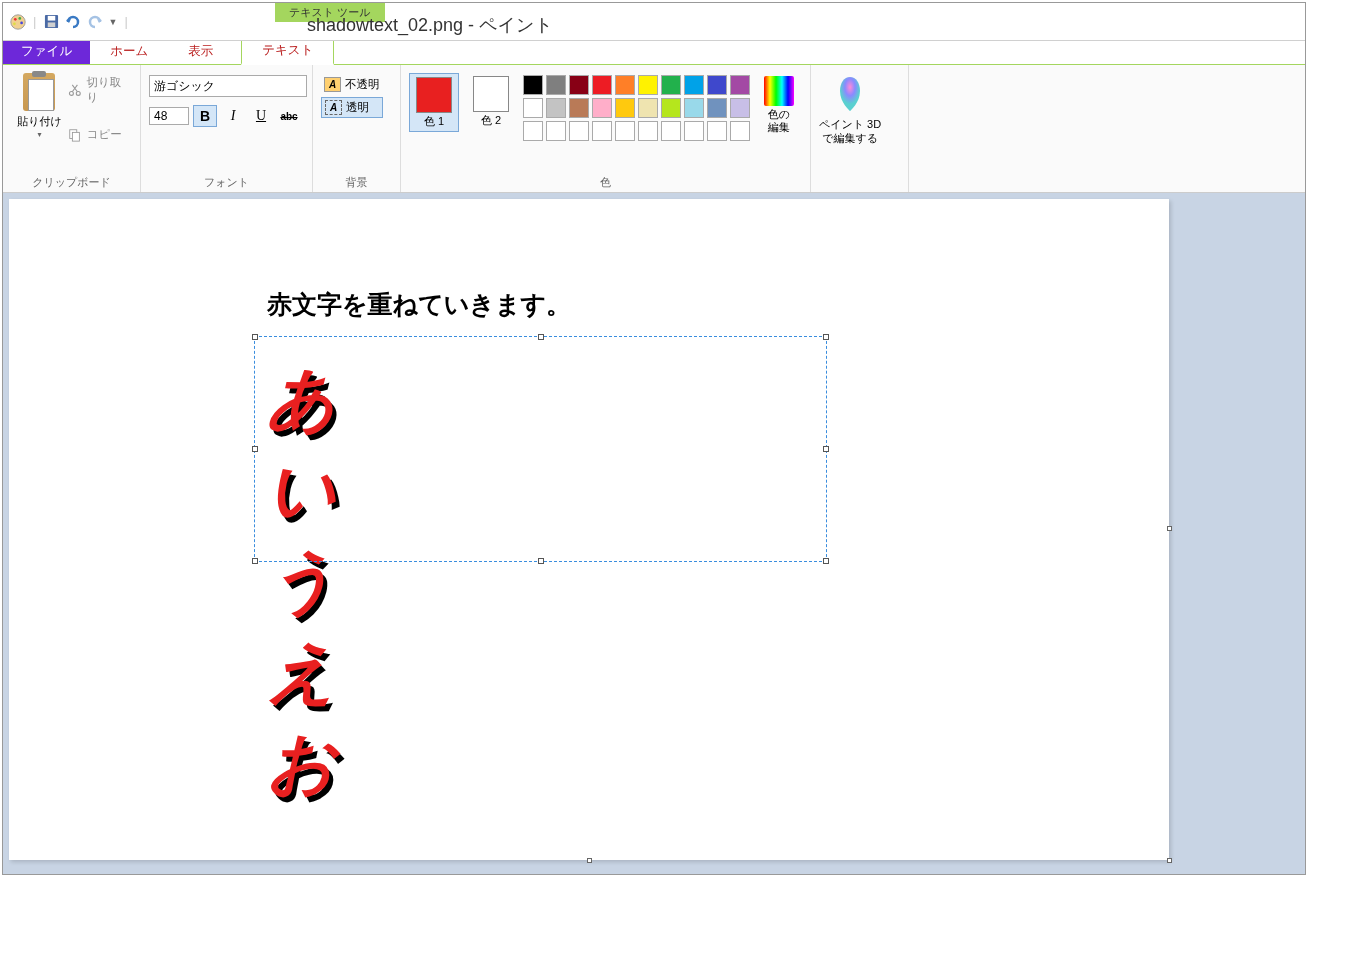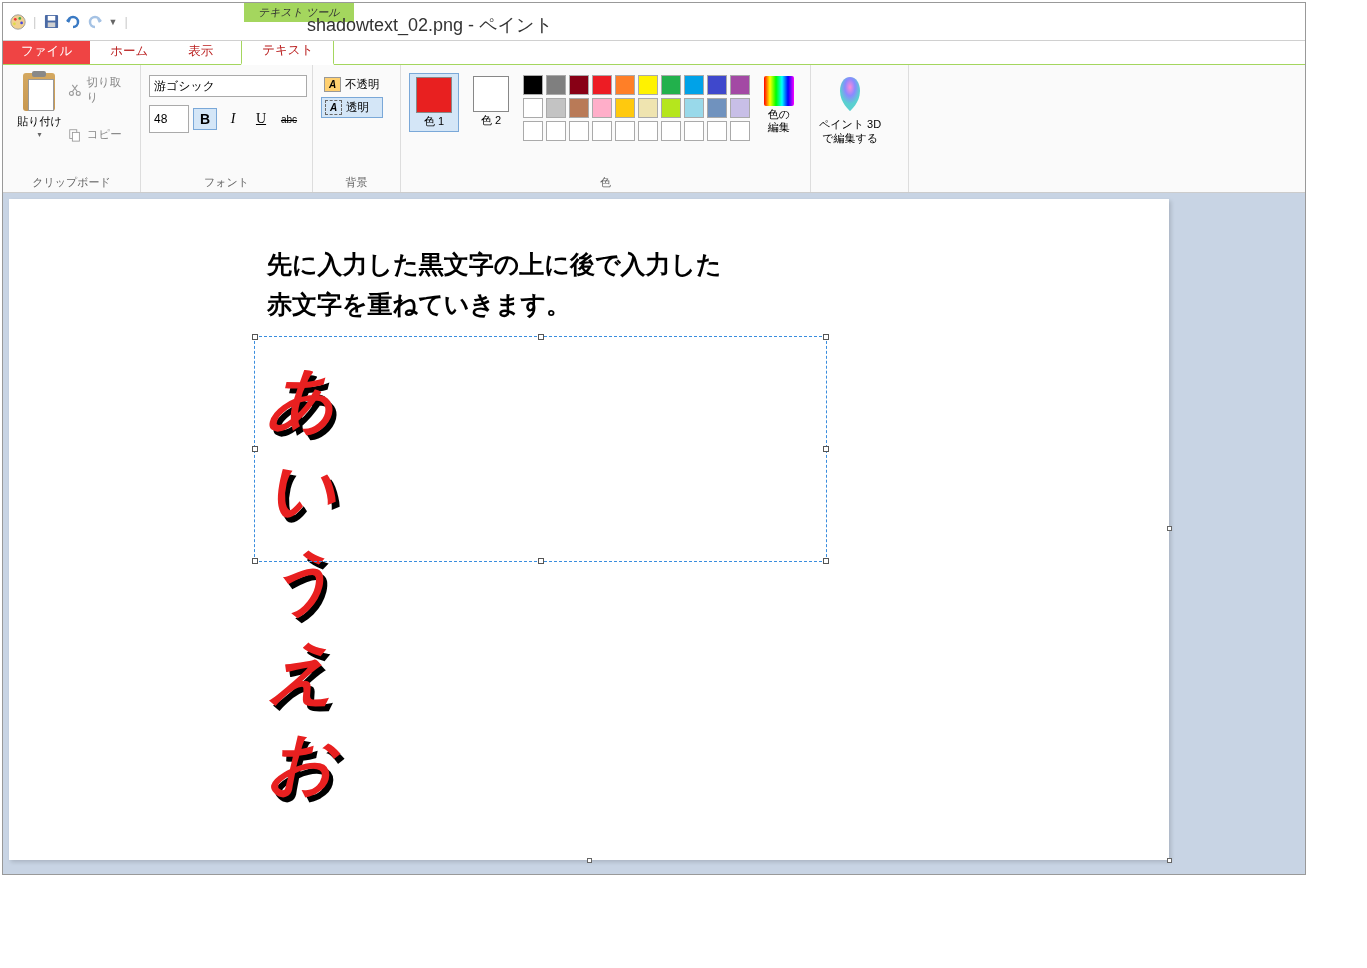"テキスト ツール" .tool-tab-container { font-style: italic -> none; margin-left: 44px -> 75px }
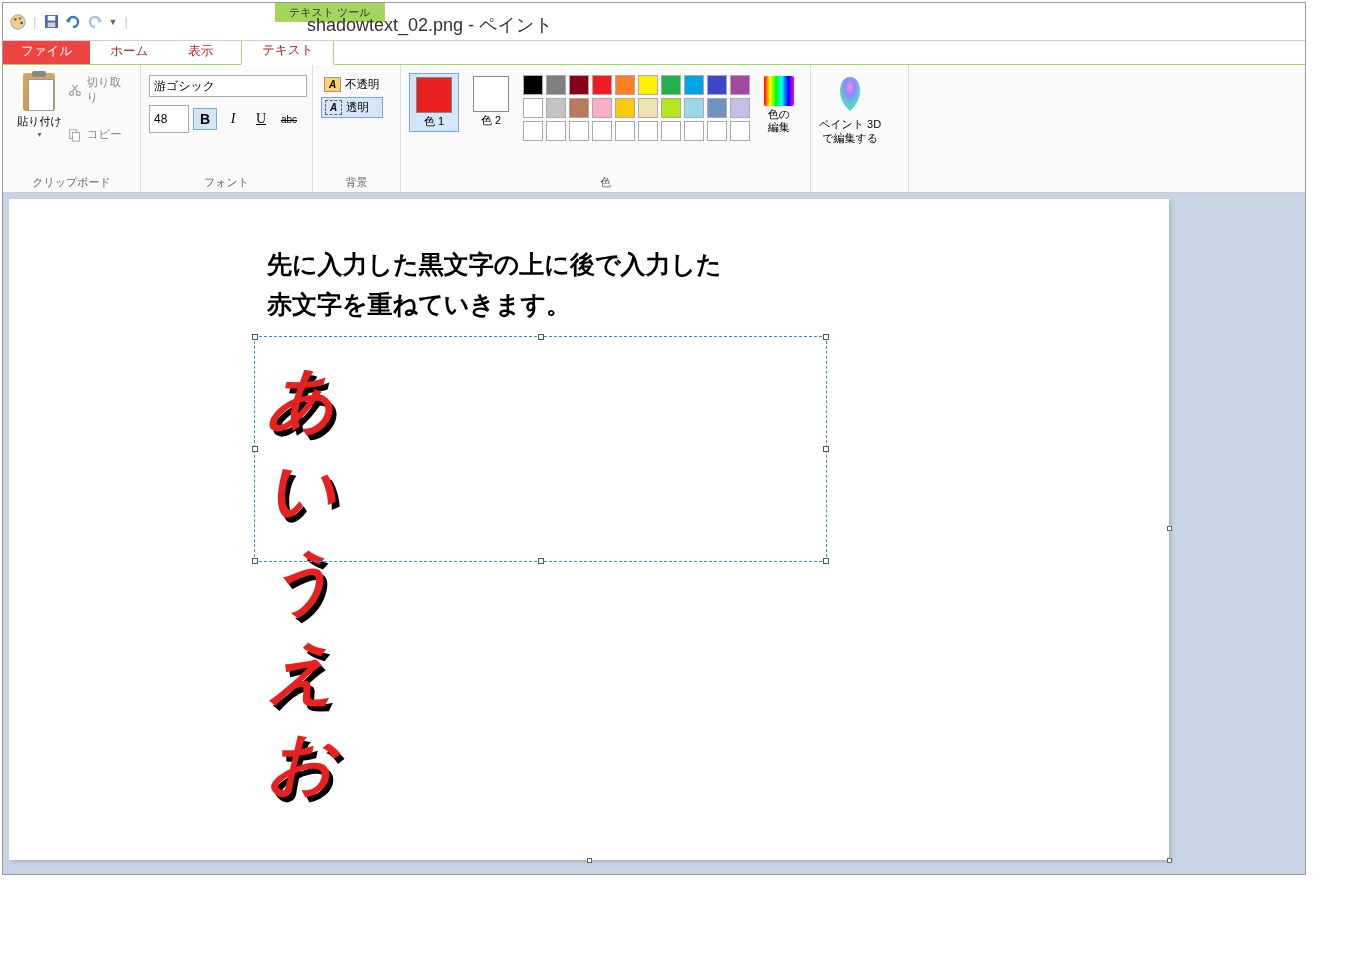"ファイル" .tab-file { background: #ef4444 -> #6d28d9 }
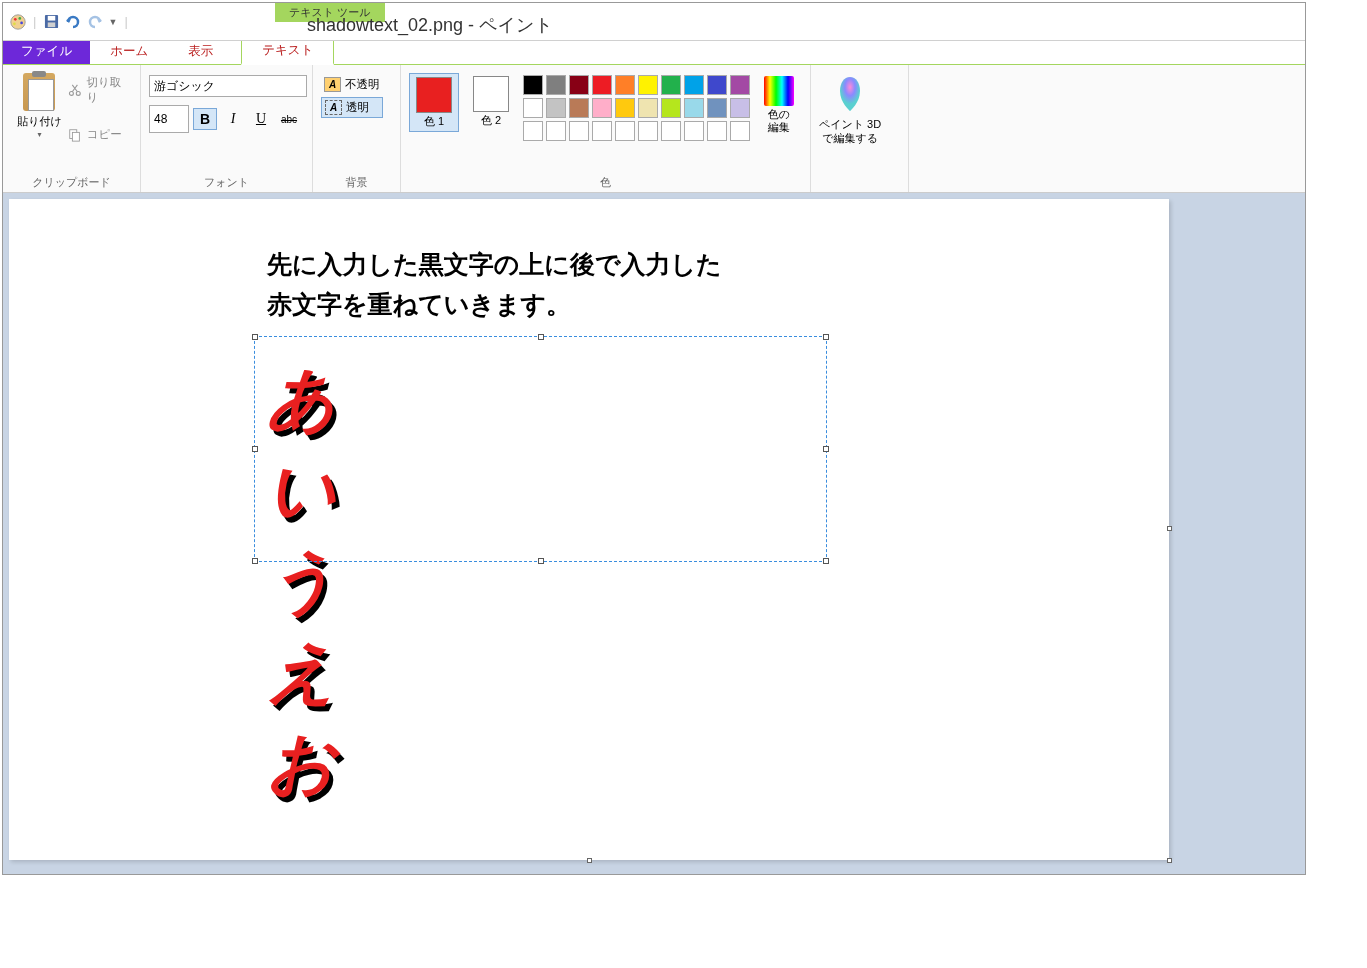"48" .font-size-select { height: 28px -> 18px }
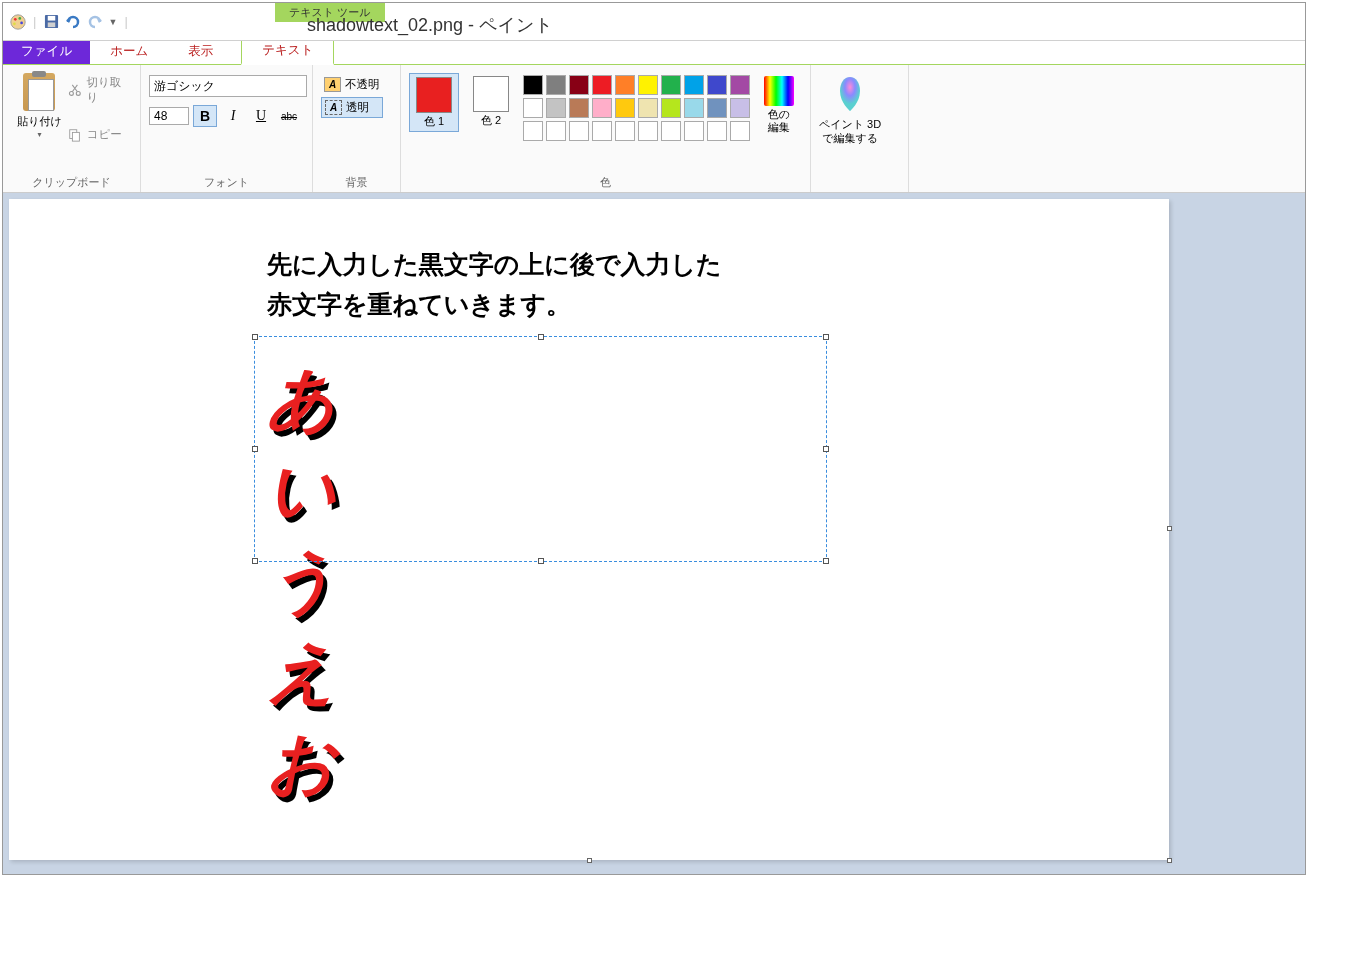"abc" div.style-btn { font-weight: none -> bold }
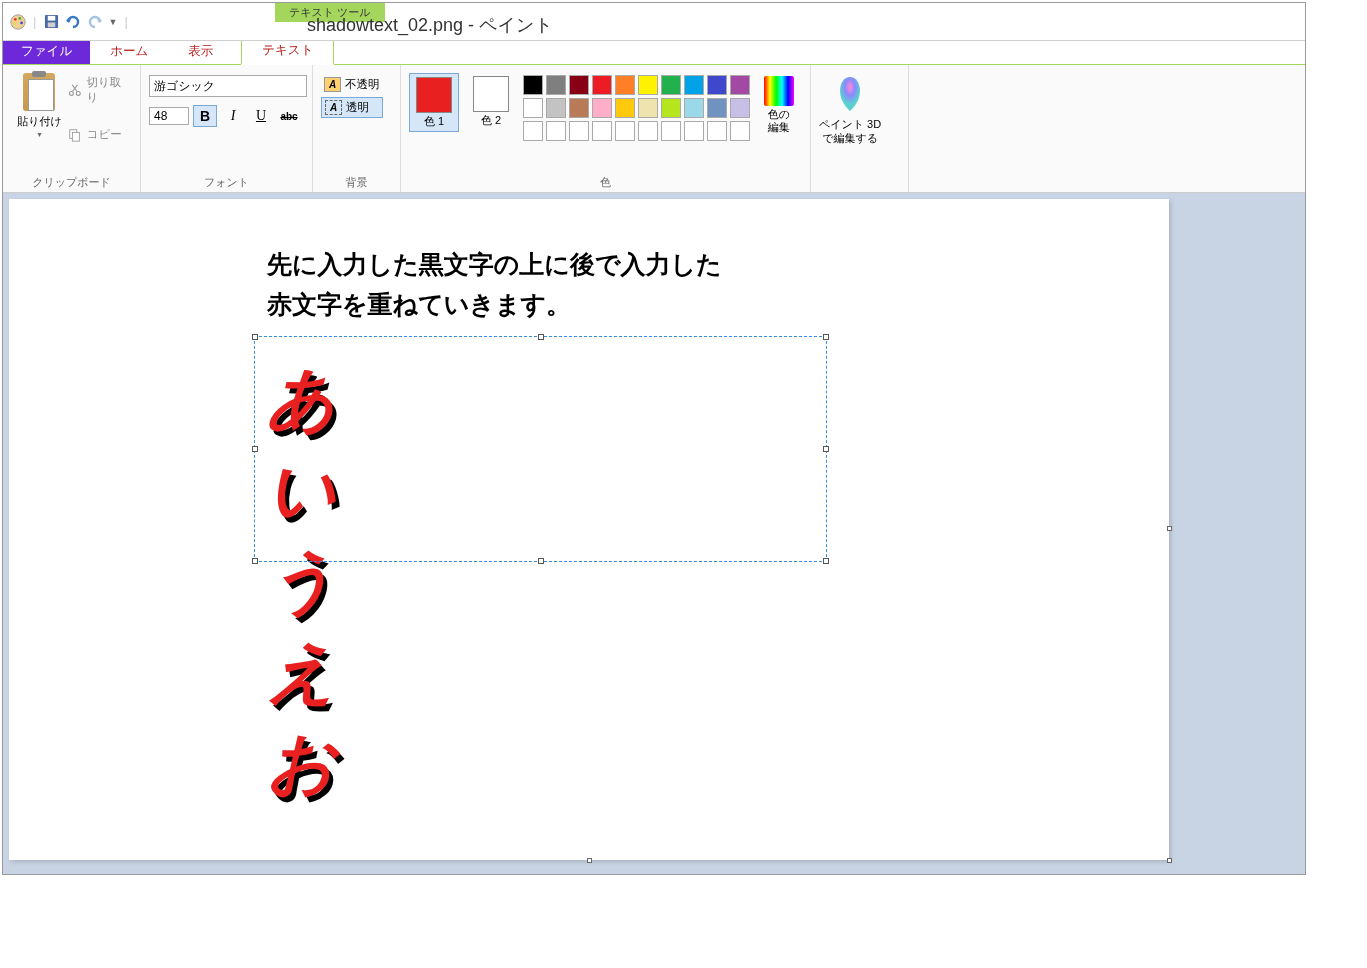"先に入力した黒文字の上に後で入力した" span { html: <span>先に入力した黒文字の上に後で入力した</span> -> none }
